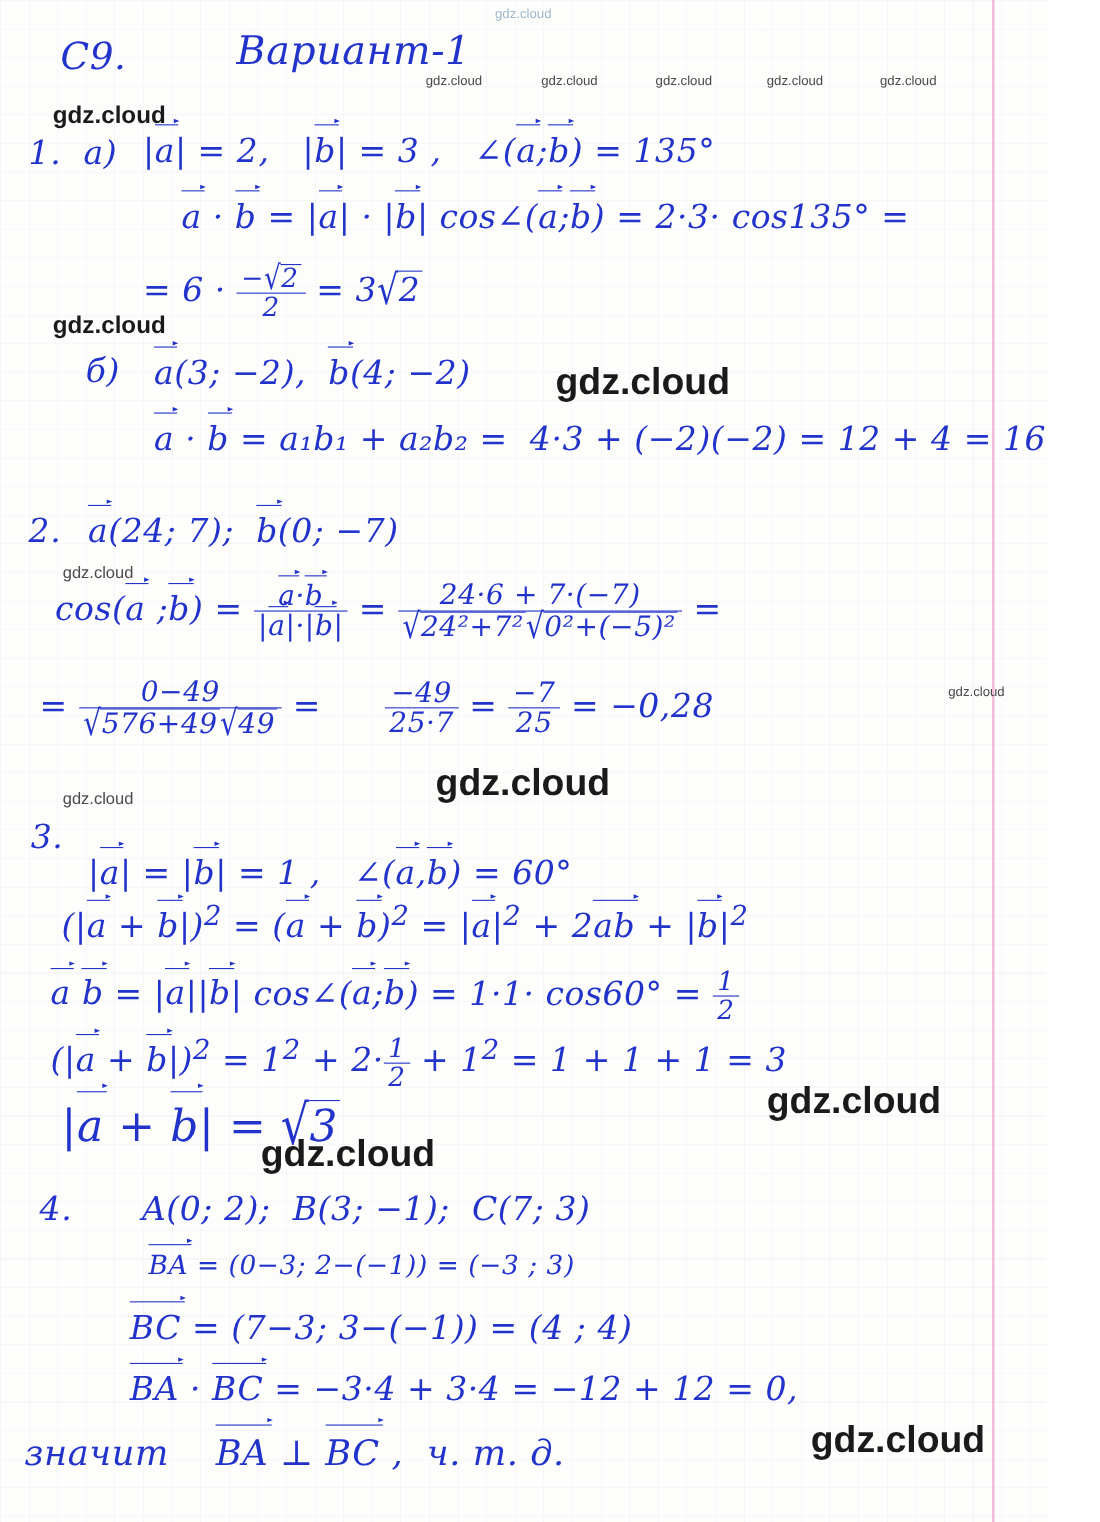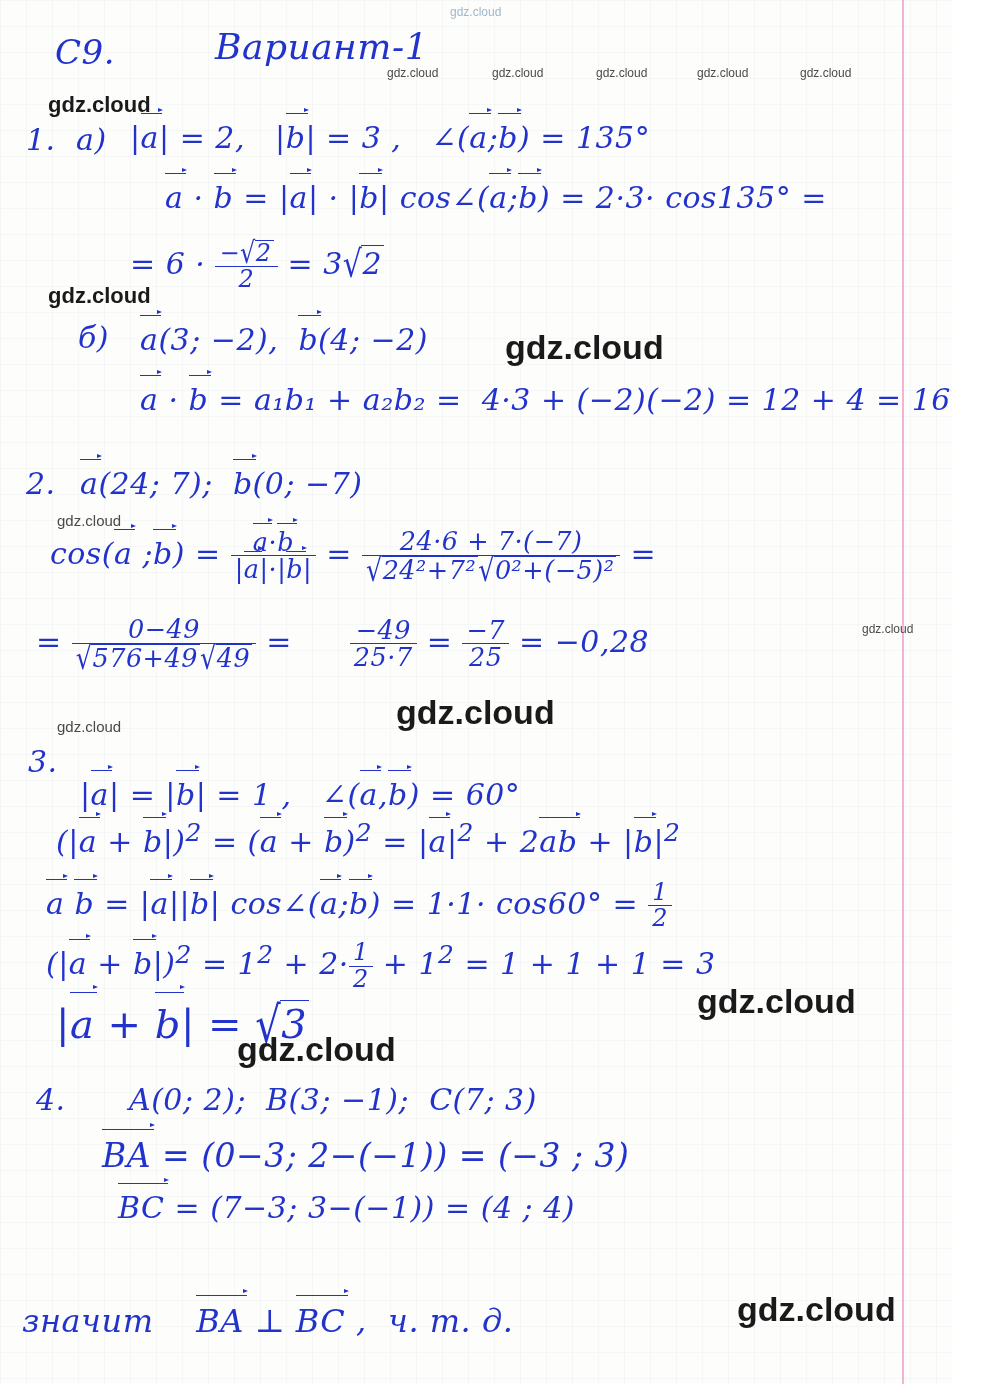"BA = (0−3; 2−(−1)) =" div.hw { font-size: 33px -> 24px; left: 102px -> 135px }
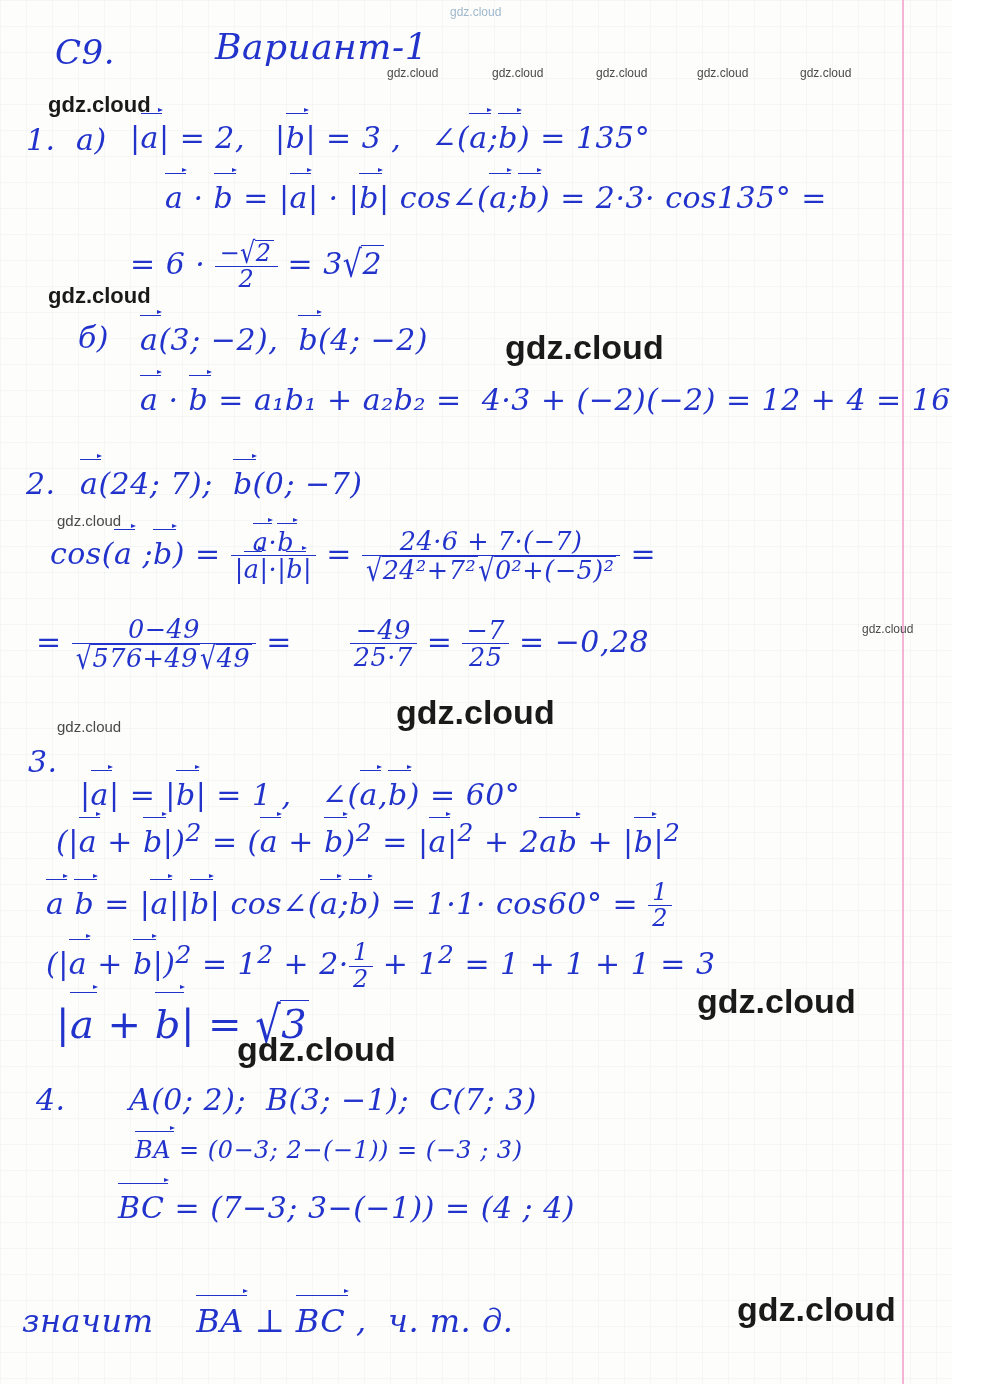"BA · BC = −3·4" div.hw { html: none -> <div> <span>BA</span> · <span>BC</span> = −3·4 + 3·4 = −12 + 12 = 0, </div> }
